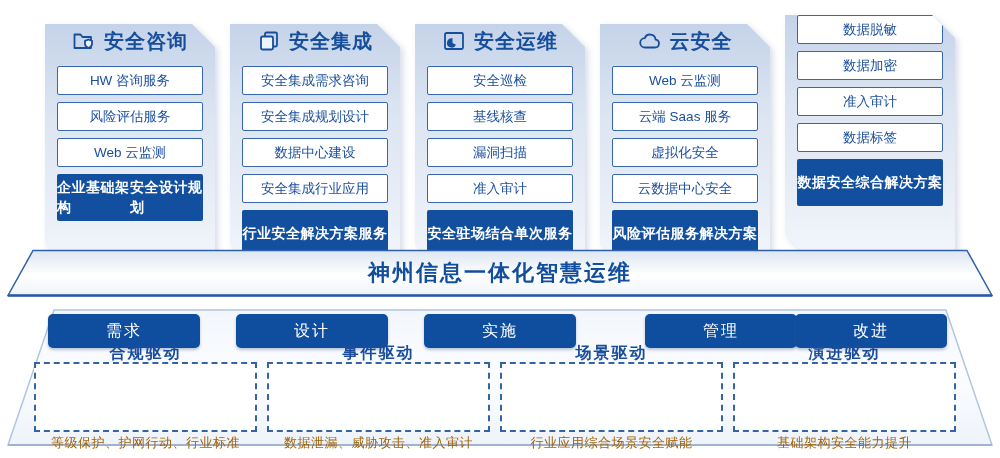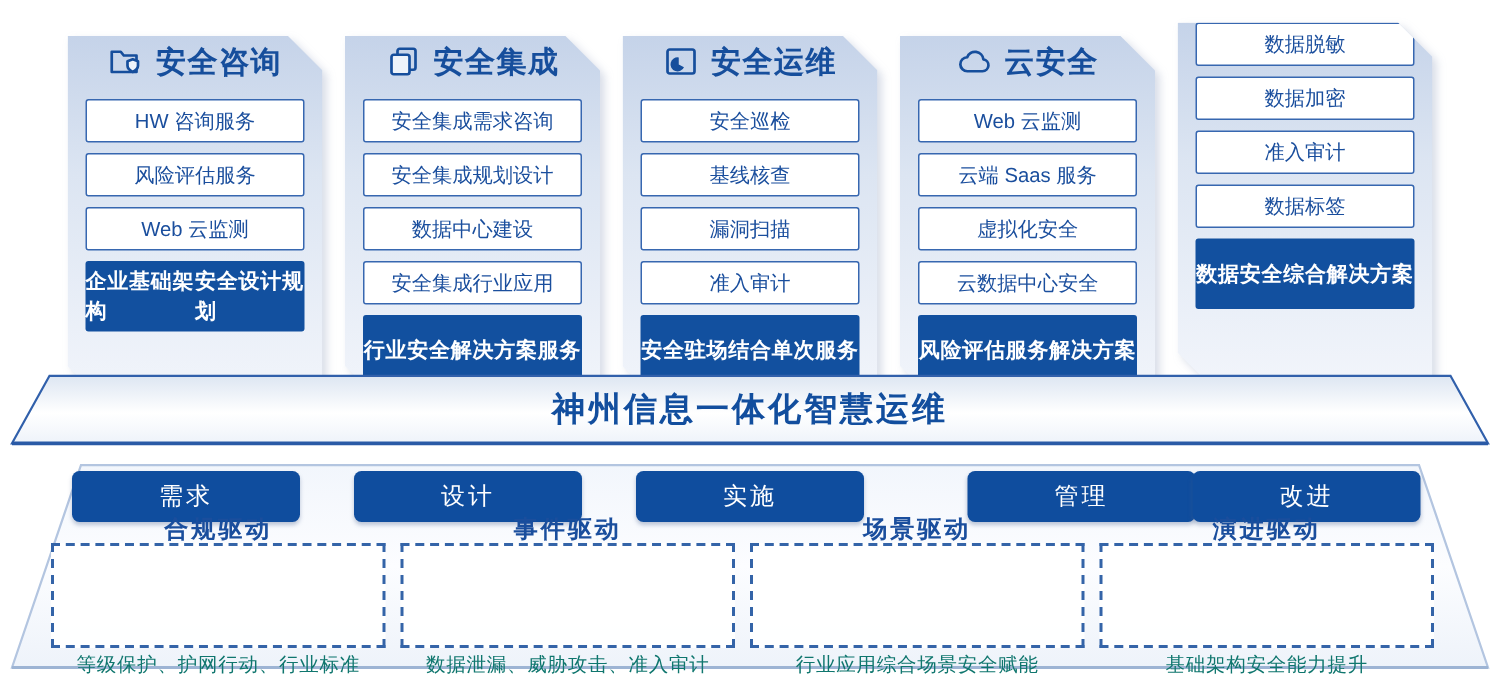"等级保护、护网行动、行业标准" .driver-desc { color: #0f766e -> #a16207 }
